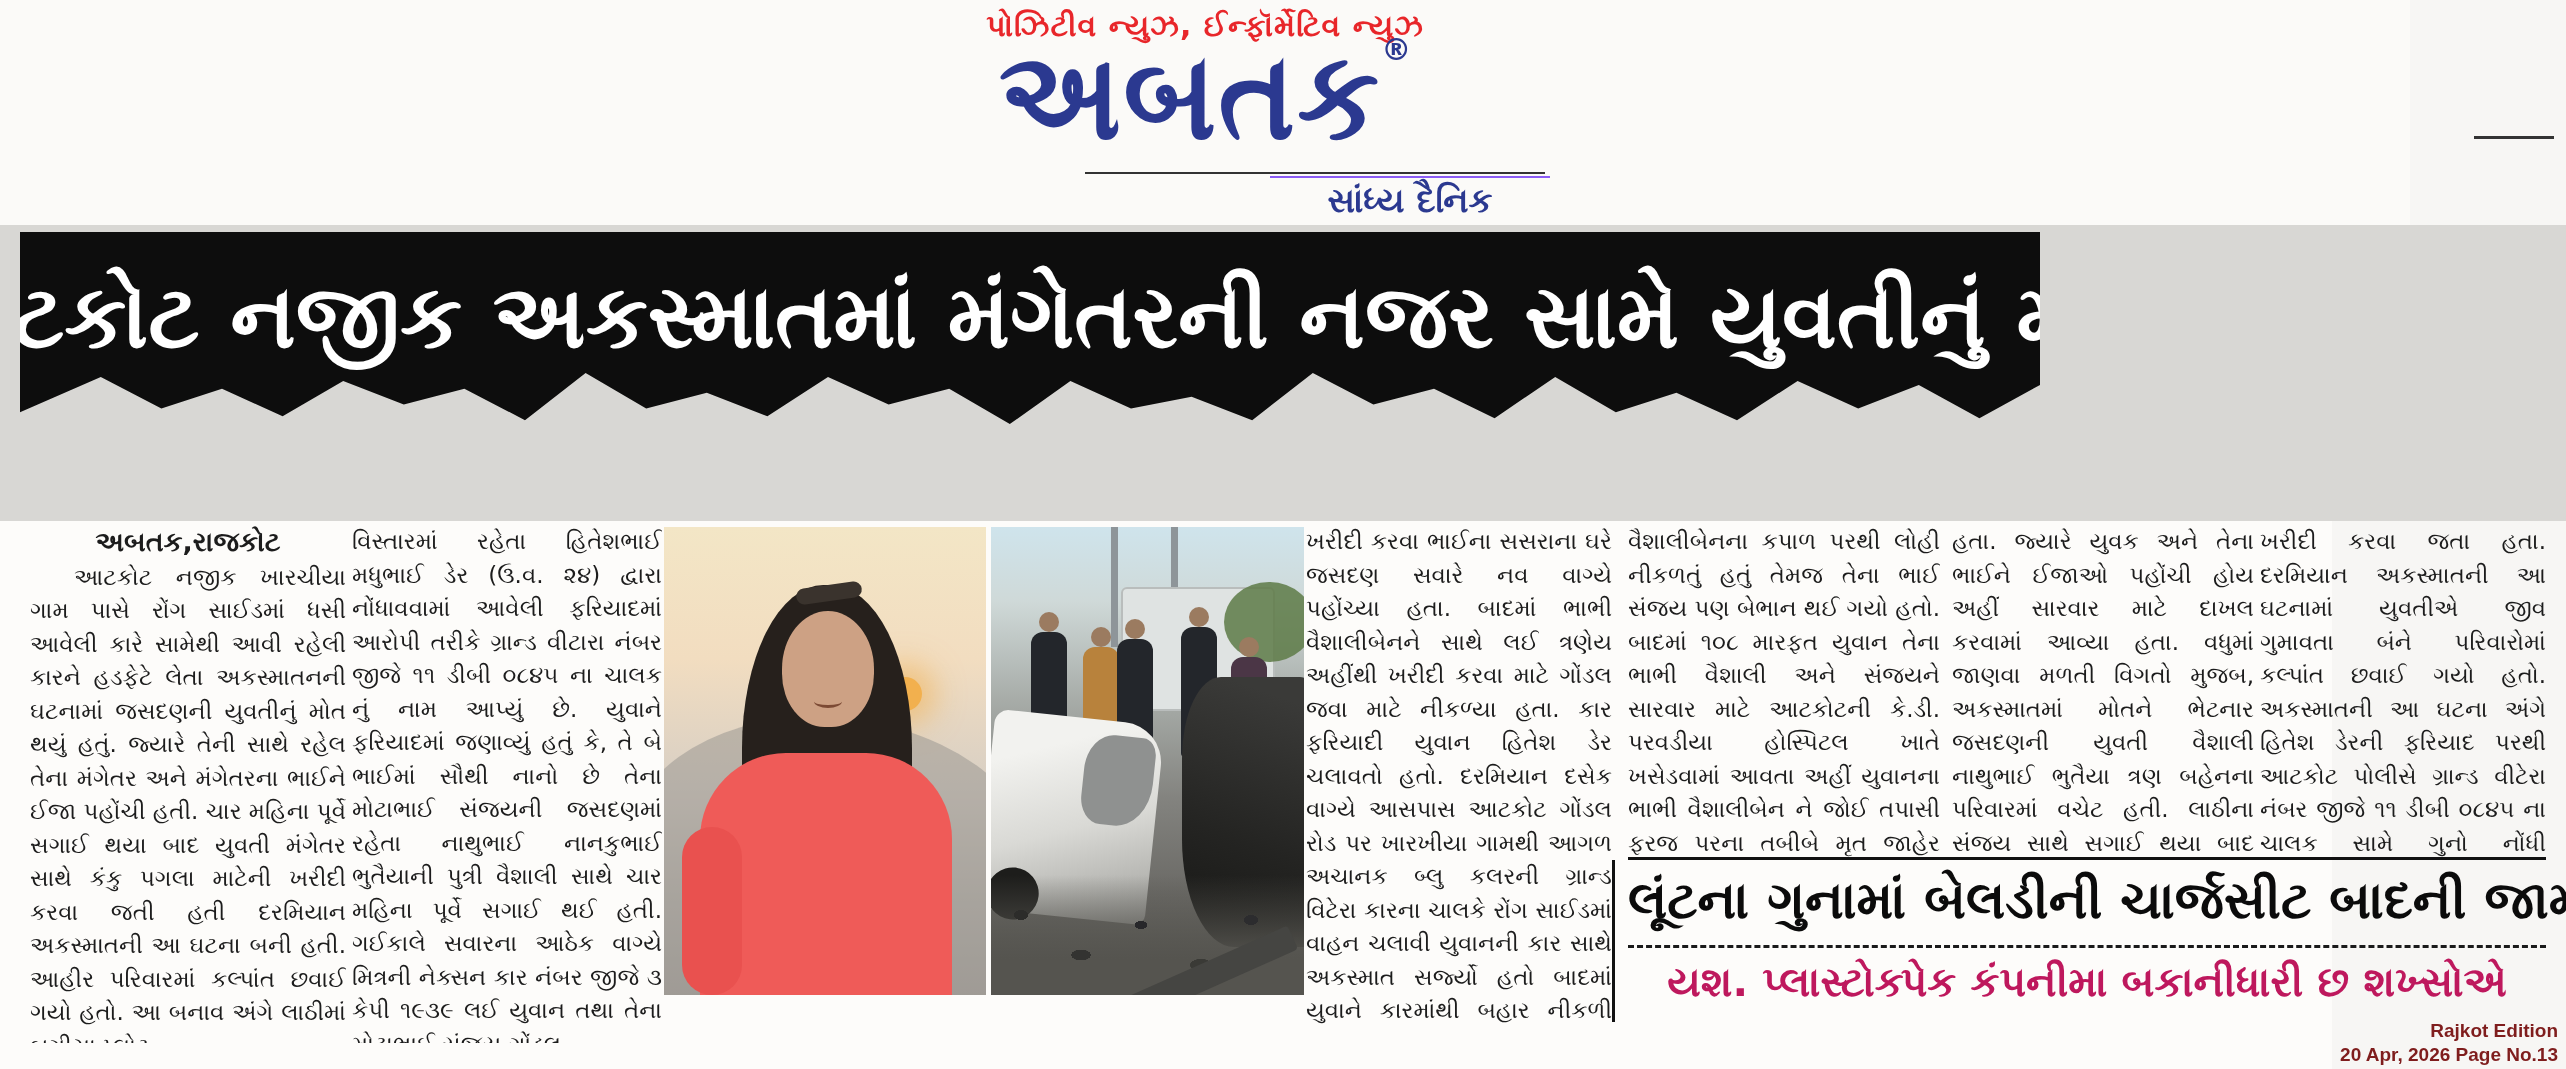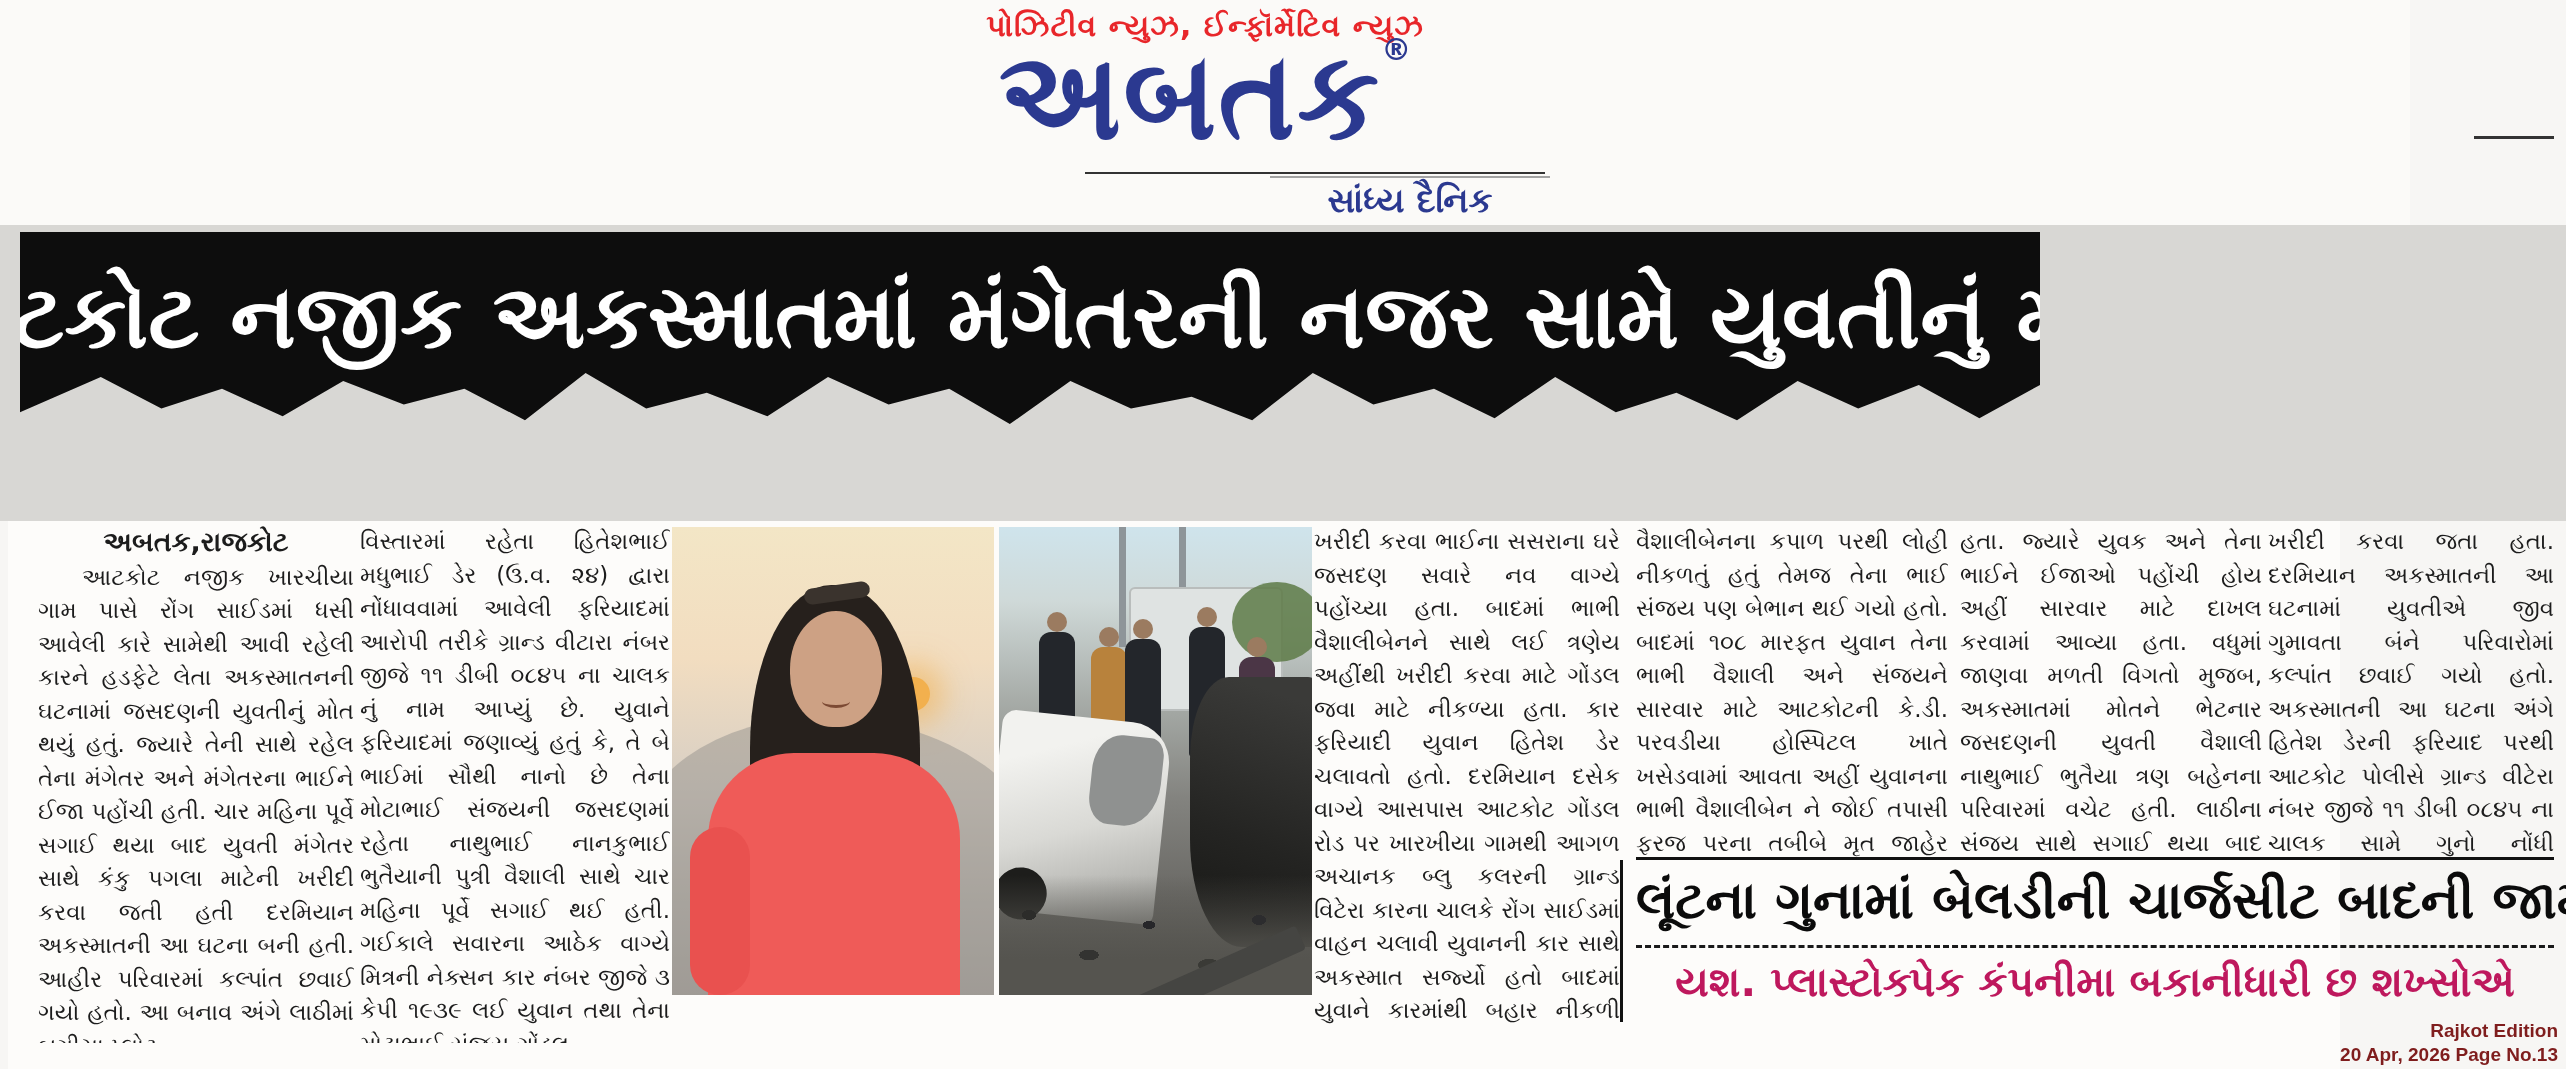"સાંધ્ય દૈનિક" .edition-box { border-top: 2px solid #a3a3a3 -> 2px solid #8b5cf6 }
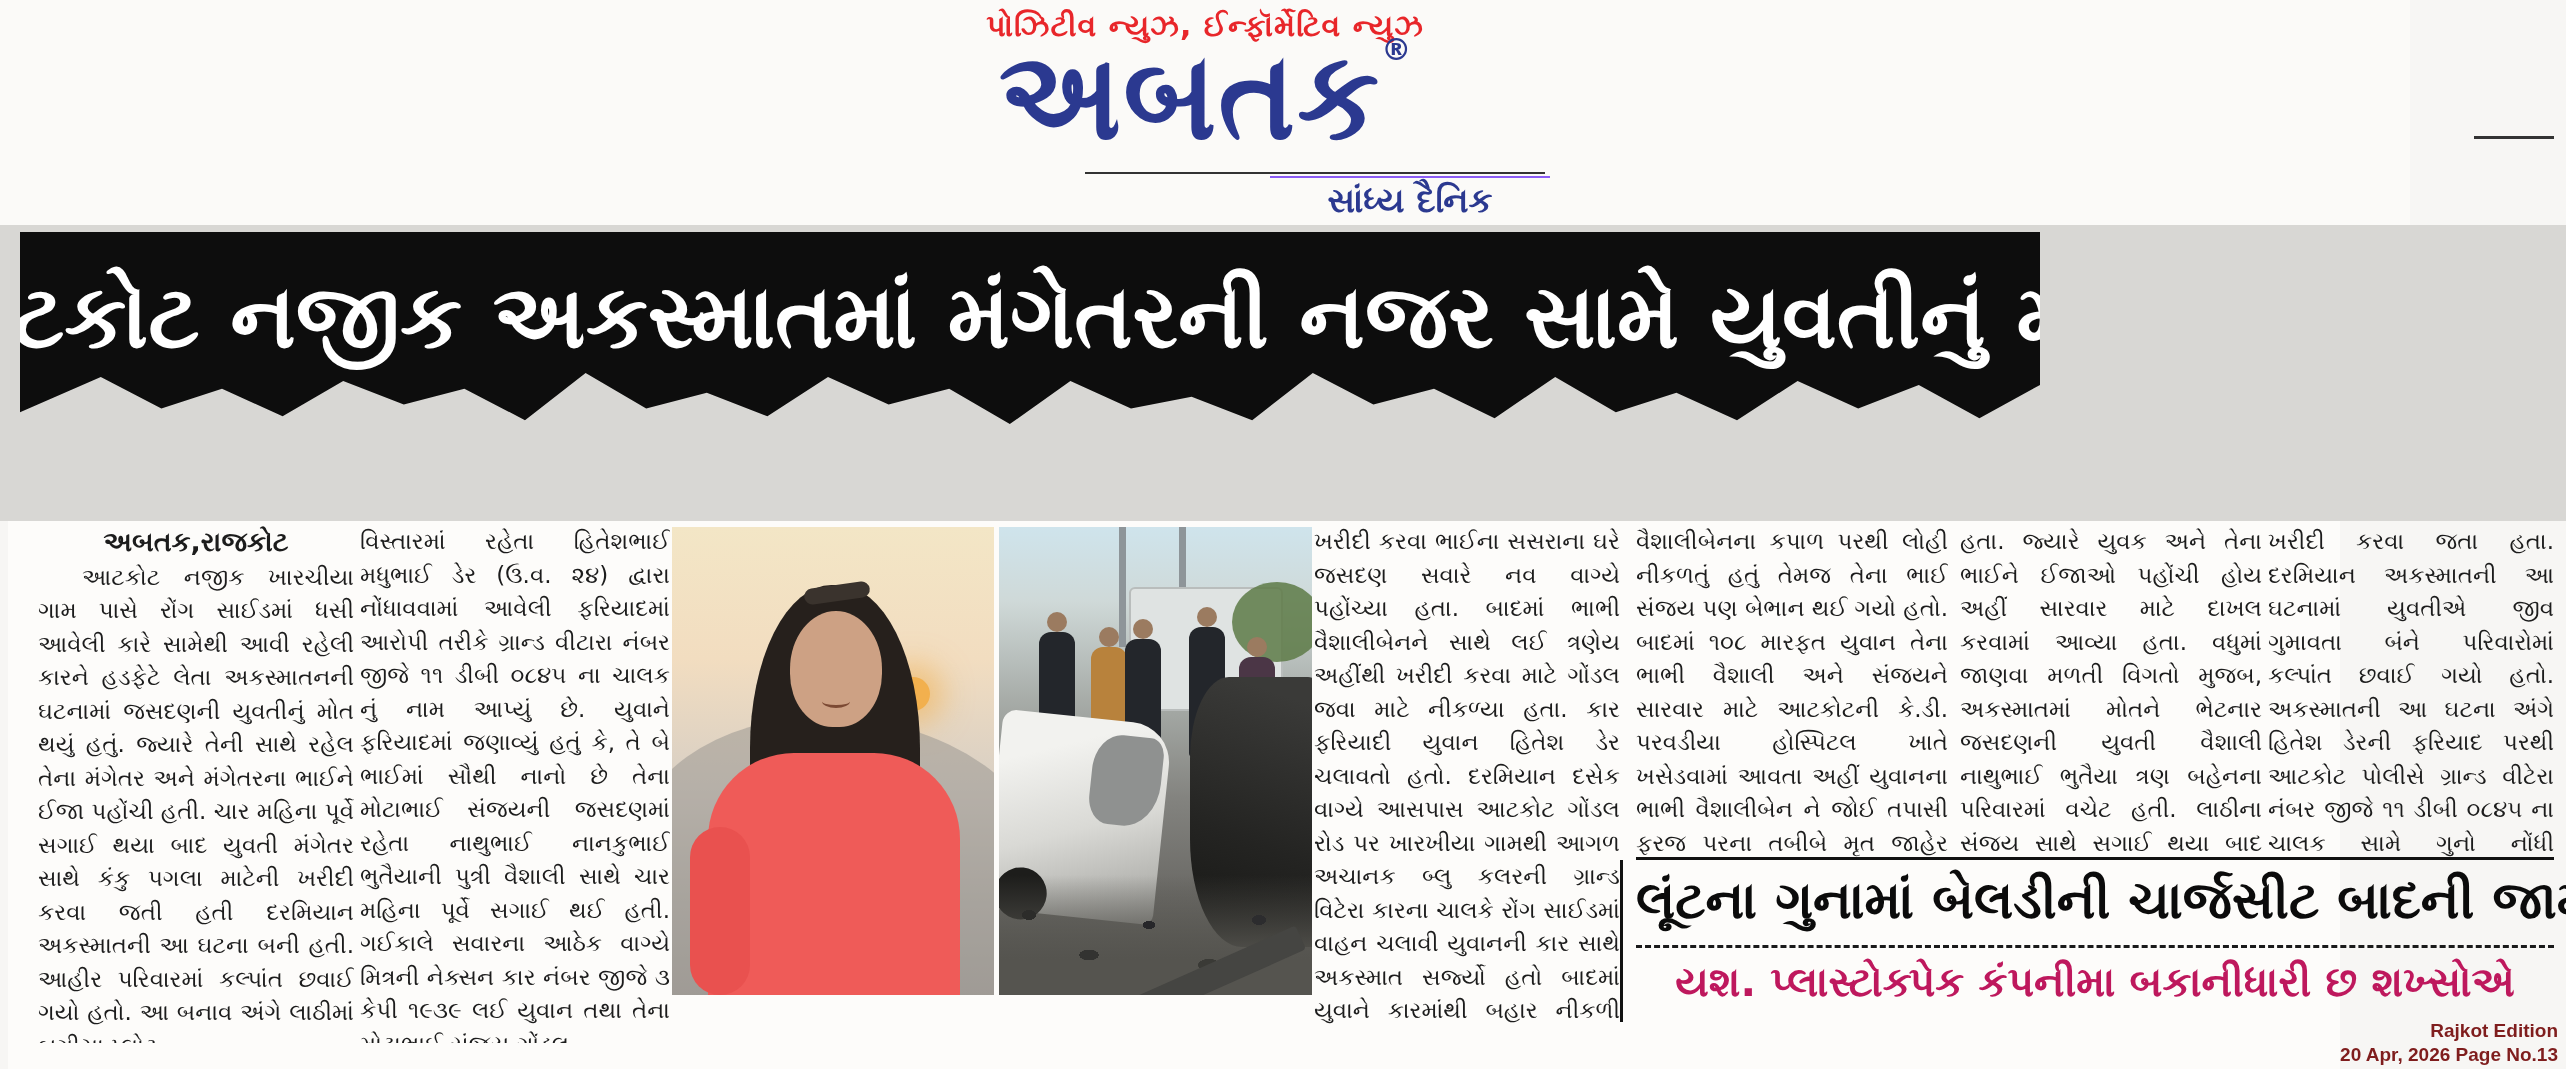"અબતક,રાજકોટ" .body-zone { margin-left: 8px -> none }
